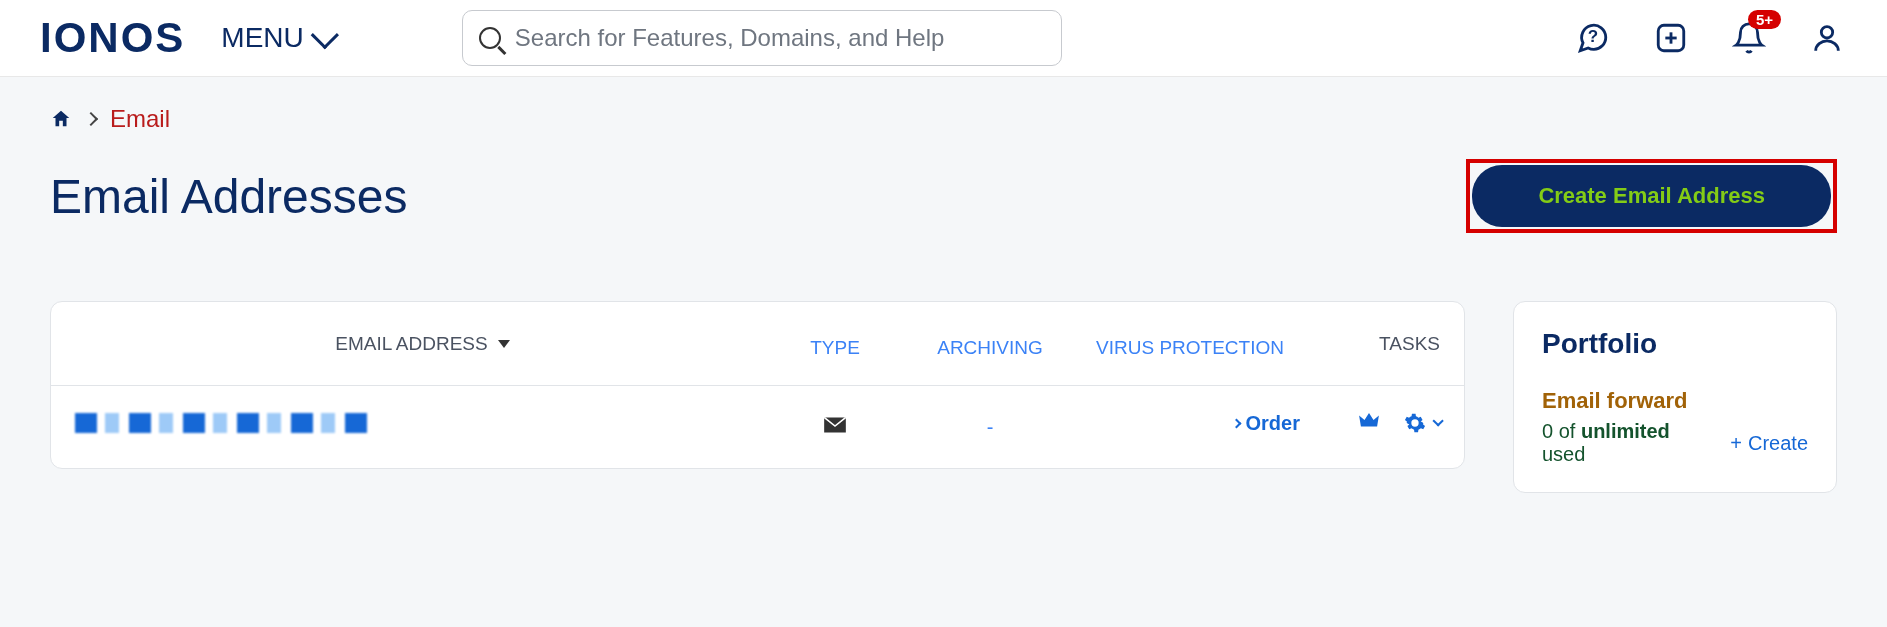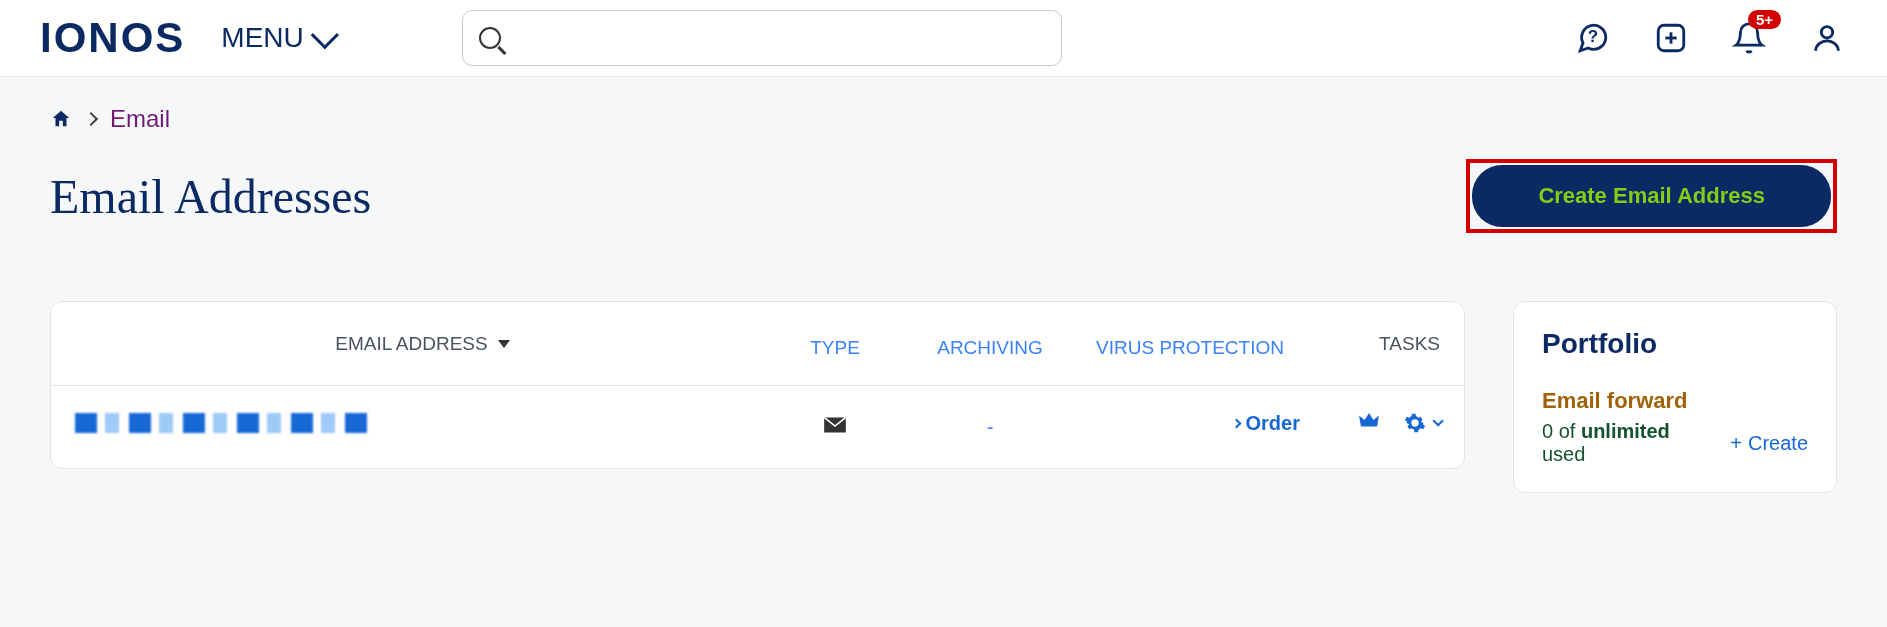"Search for Features, Domains, and" input { html: none -> <input> }
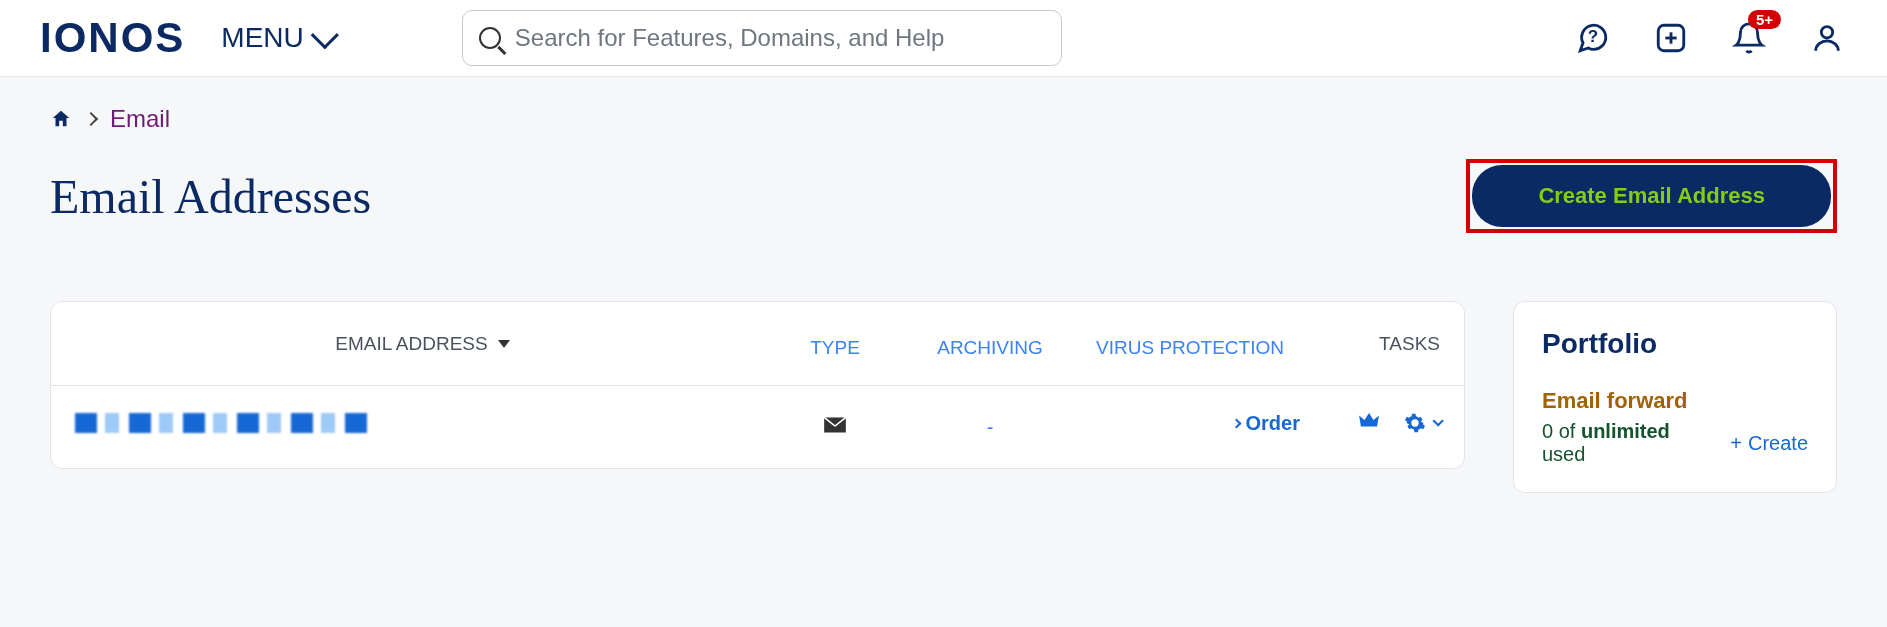"Email" .breadcrumb { color: #701a75 -> #b91c1c }
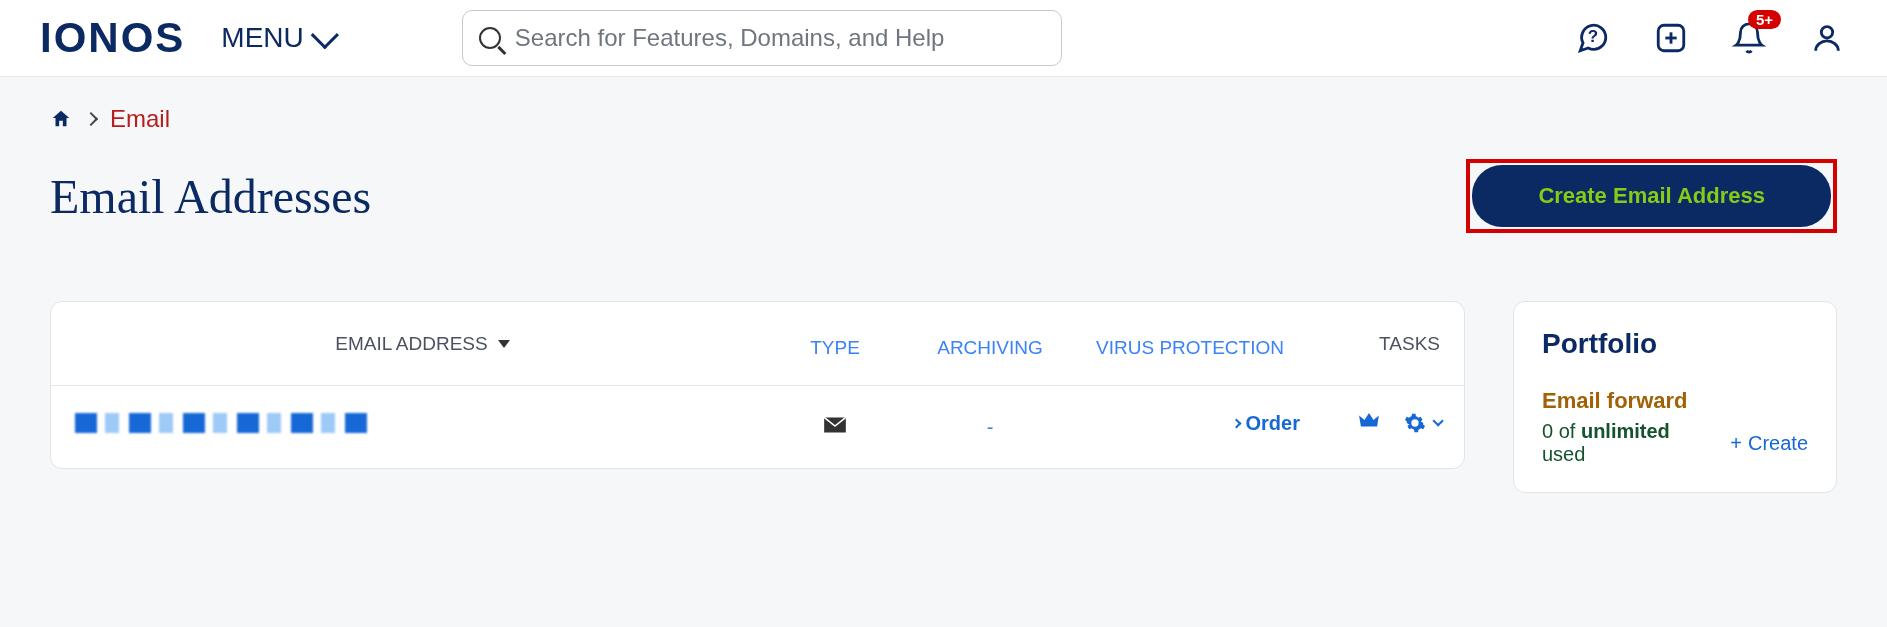"Email Addresses" .page-title { font-family: Liberation Serif, serif -> none }
